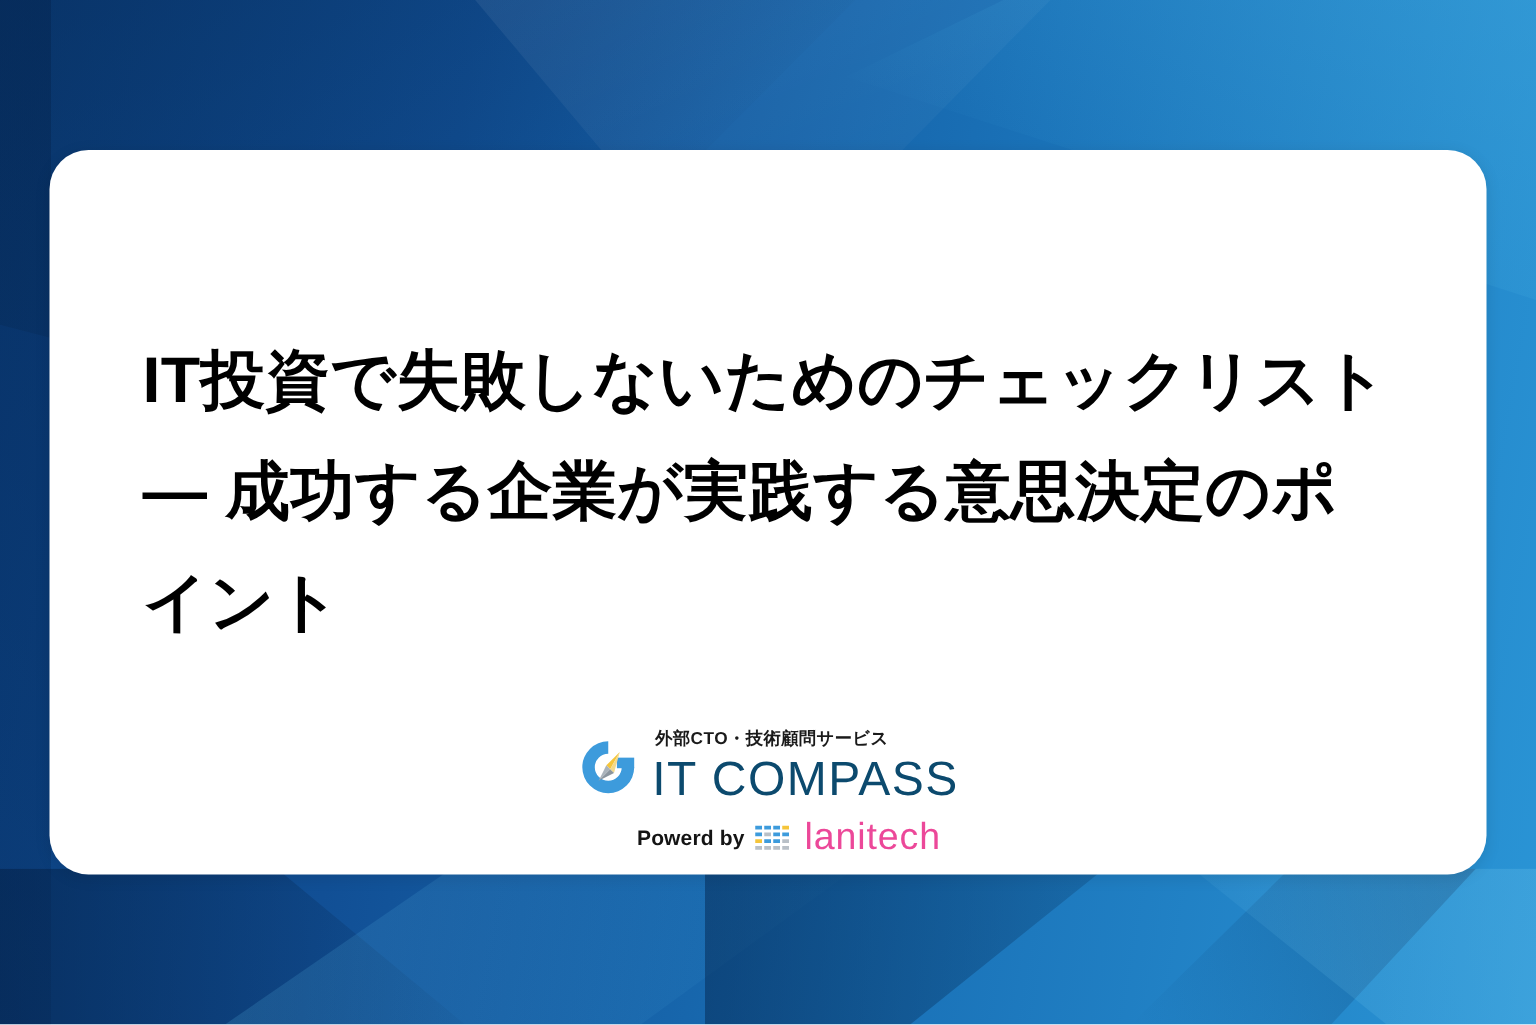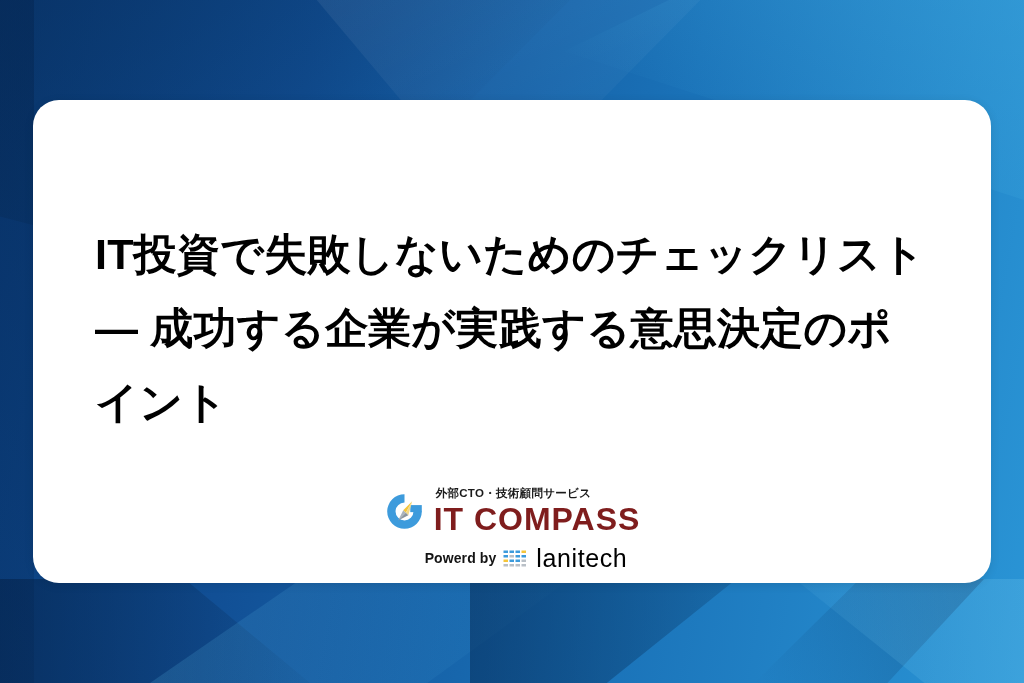"IT COMPASS" .wordmark { color: #7f1d1d -> #0c4a6e; font-weight: 700 -> 400 }
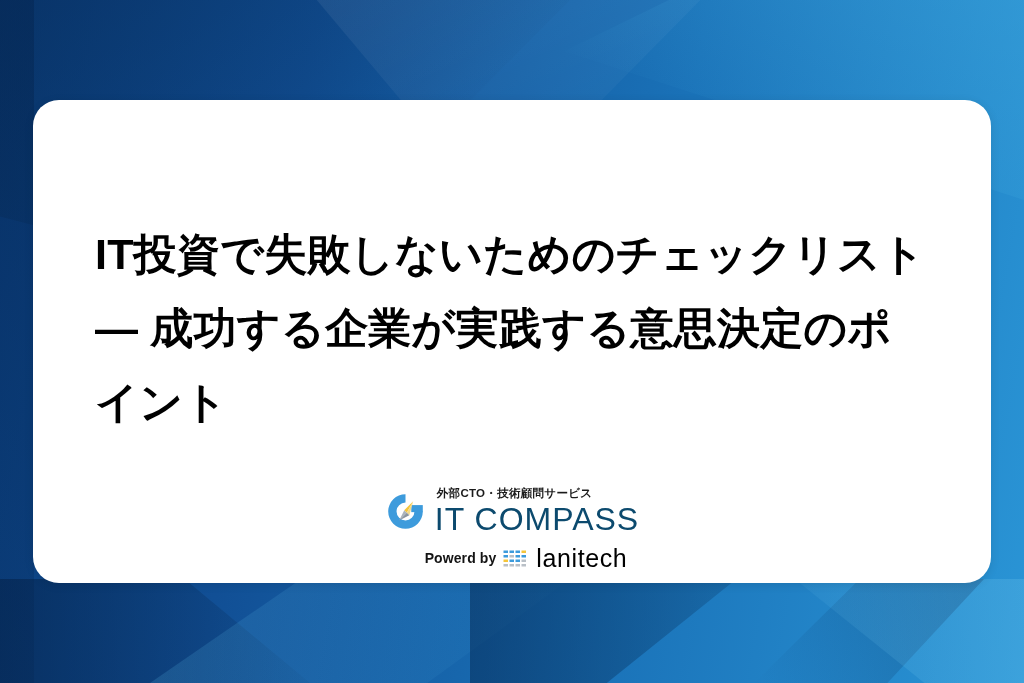"lanitech" .lanitech { color: #000000 -> #ec4899 }
